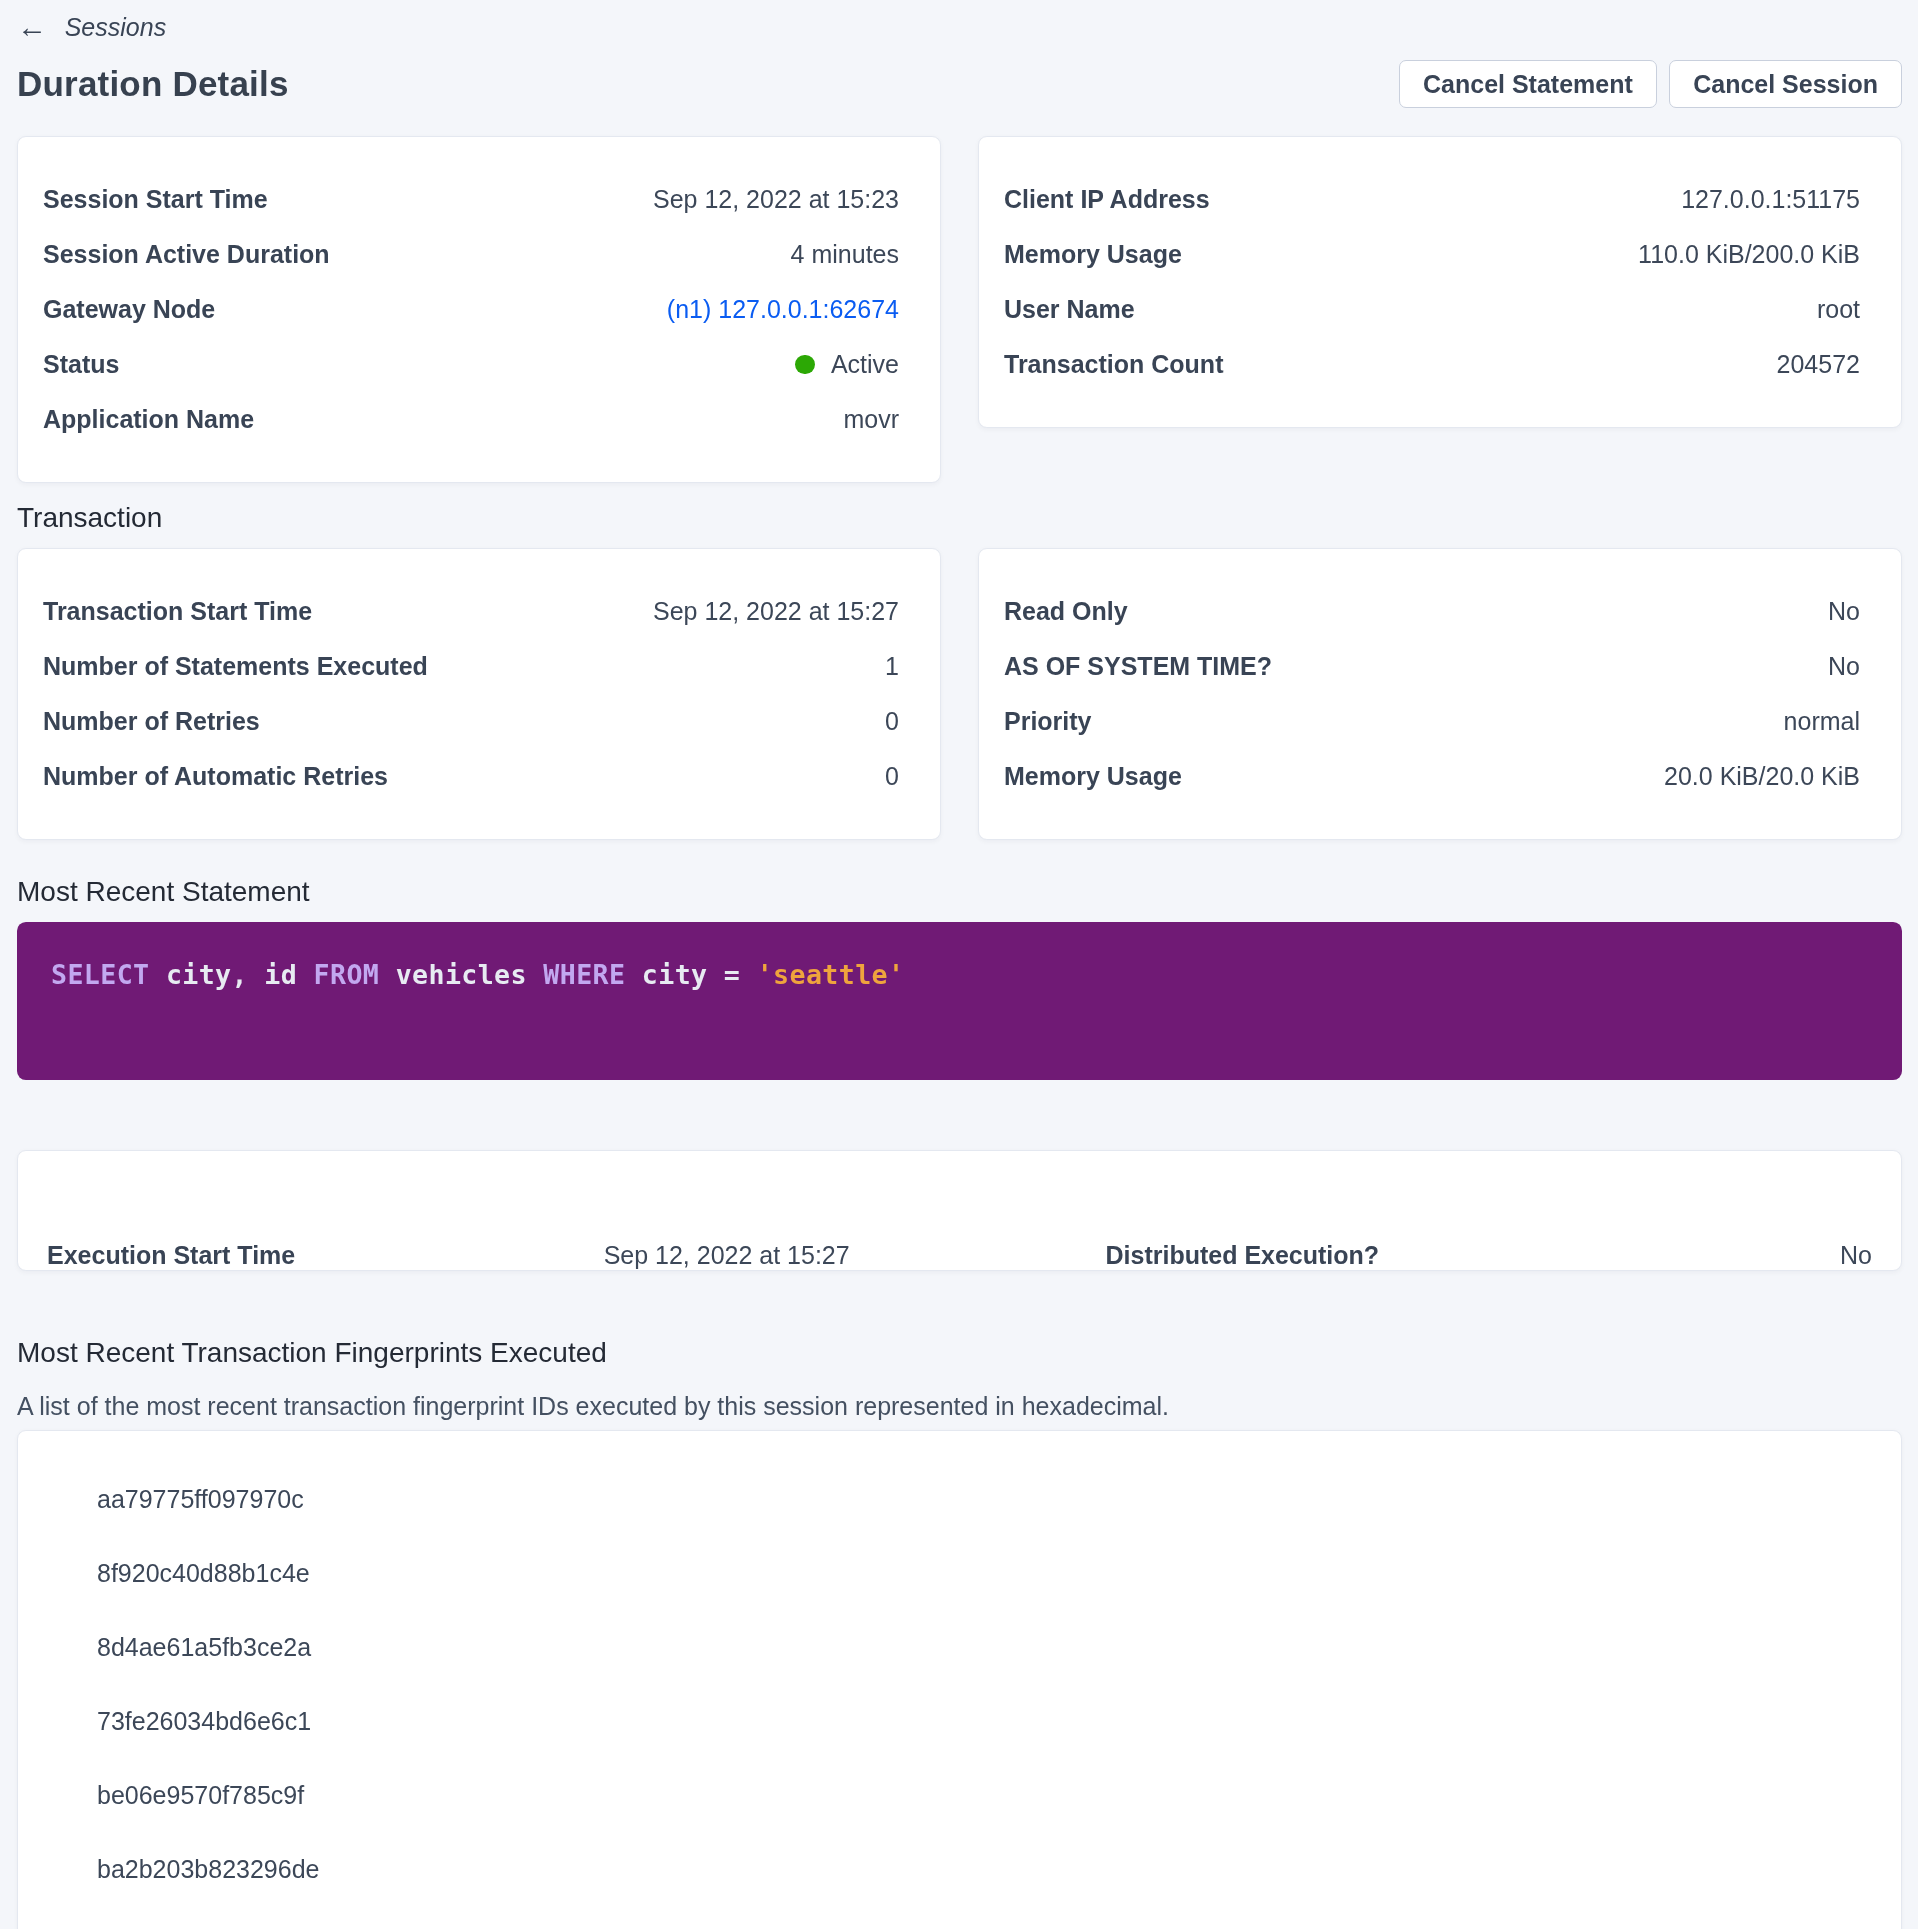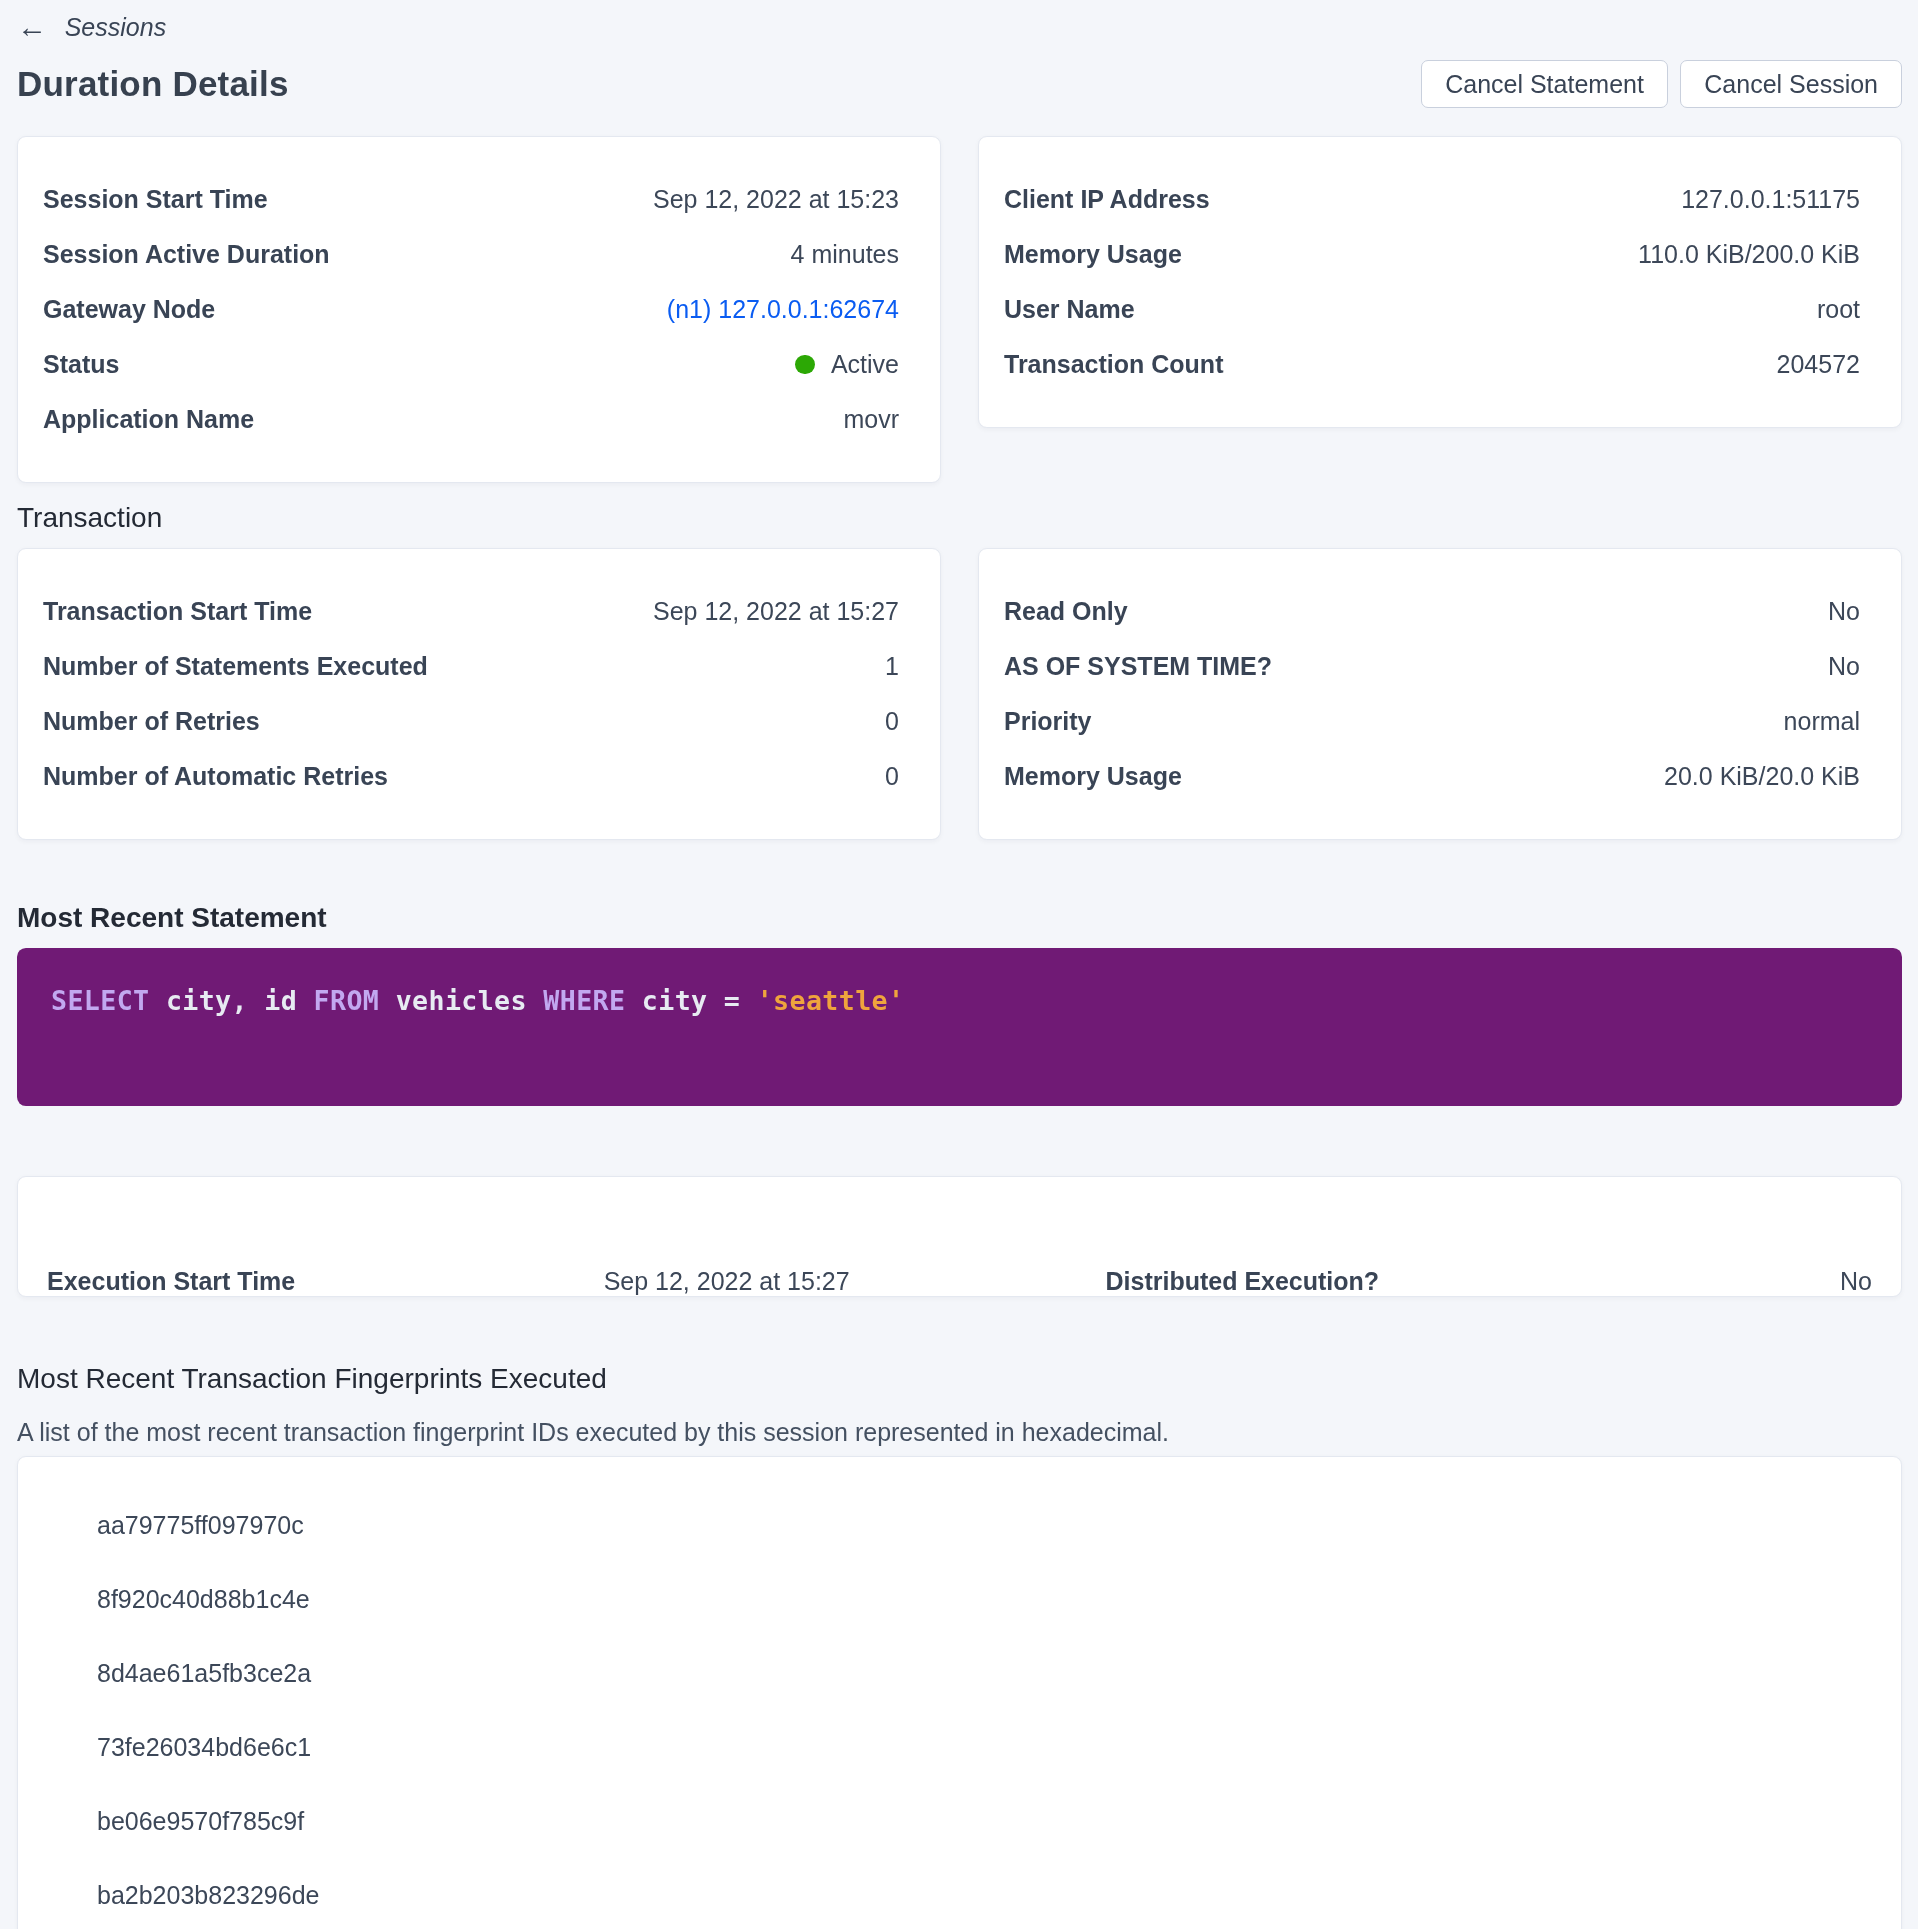"Cancel Statement" .btn { font-weight: 400 -> 700 }
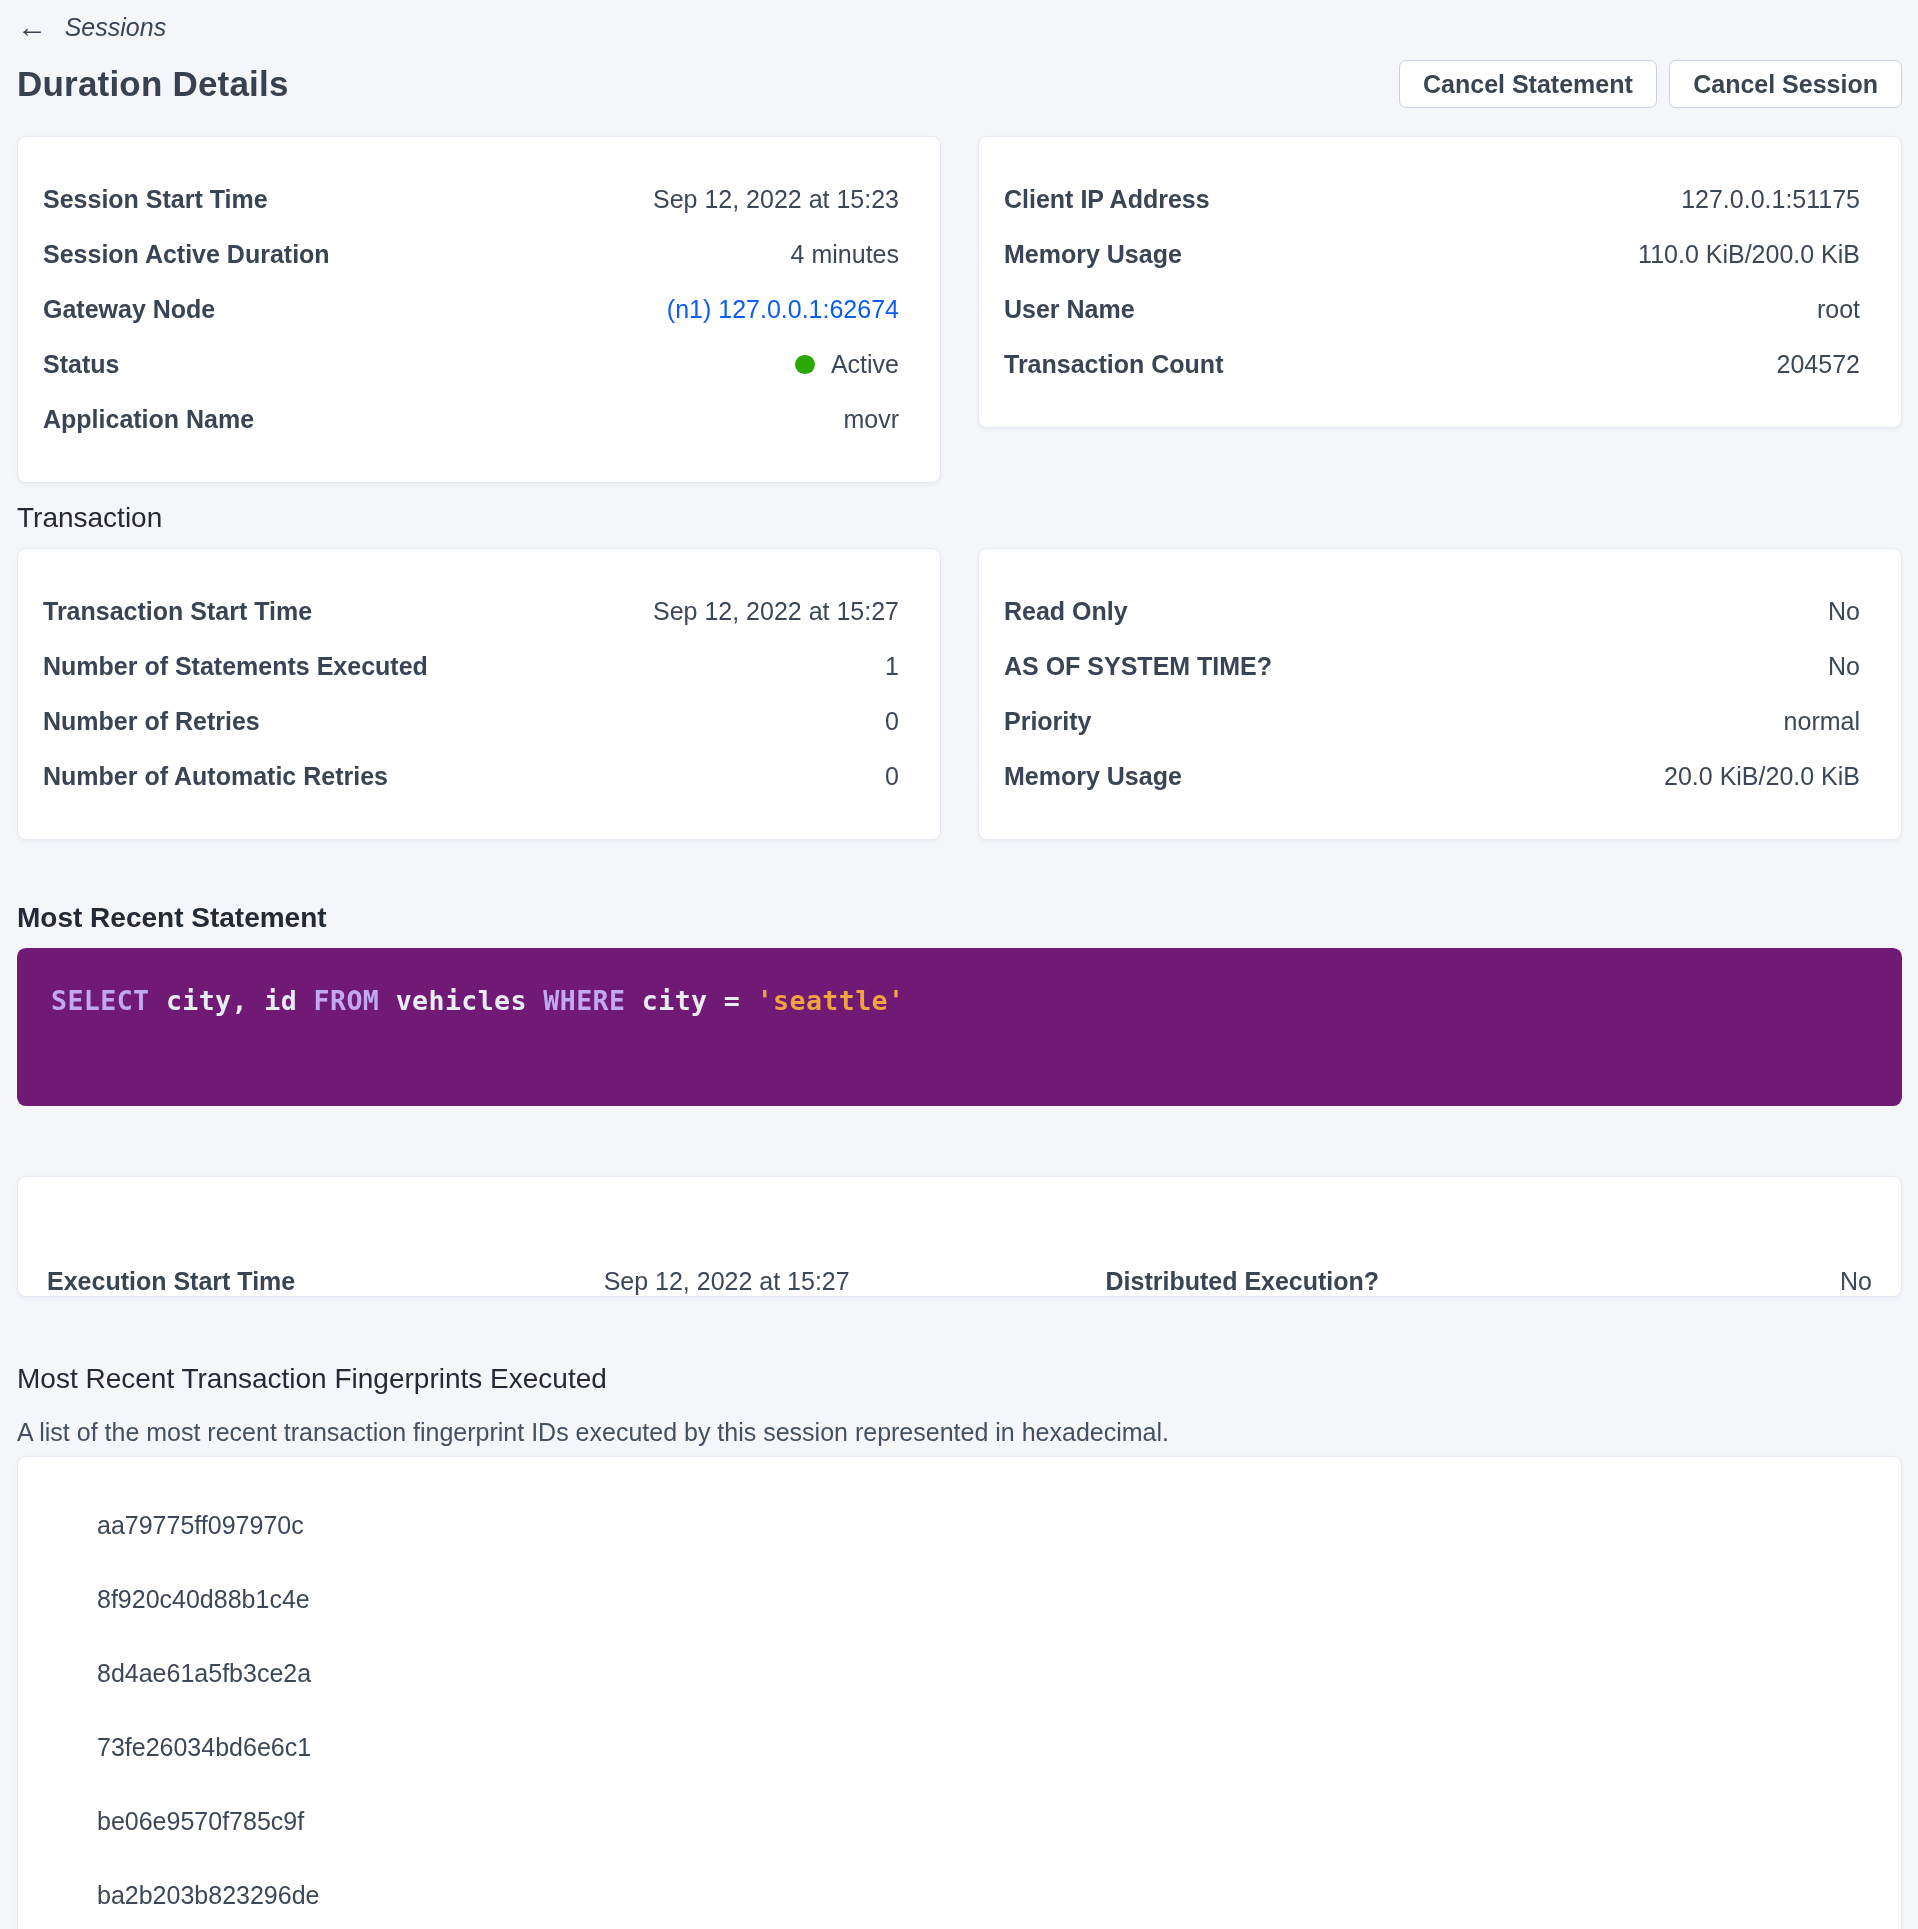"Most Recent Statement" .section-heading.stmt { font-weight: bold -> none; margin-top: 62px -> 36px }
